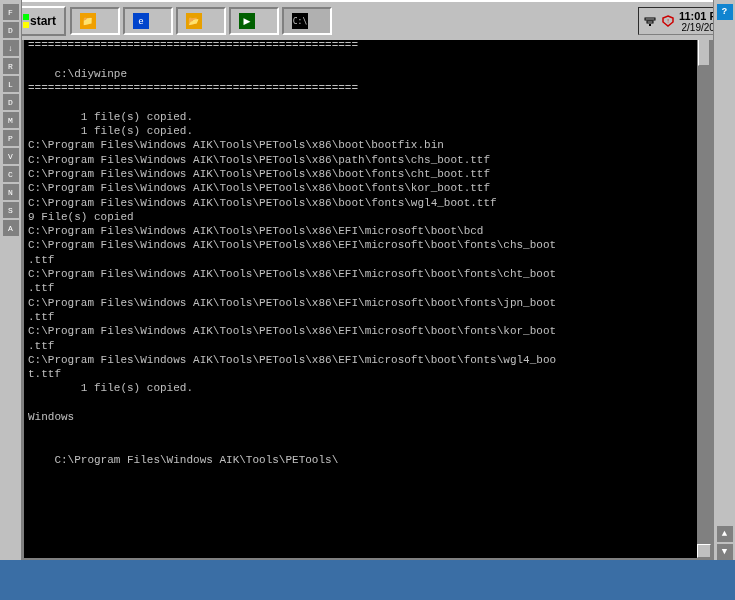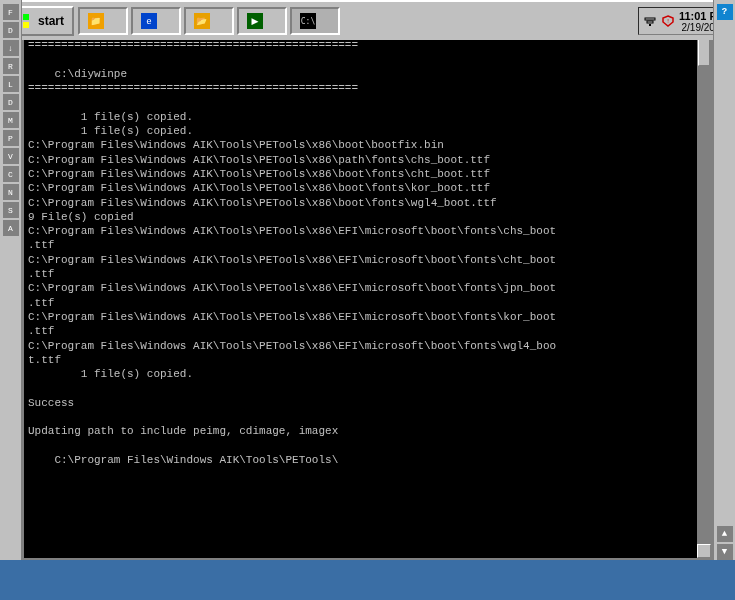"start" .start-btn { gap: 8px -> 0 }
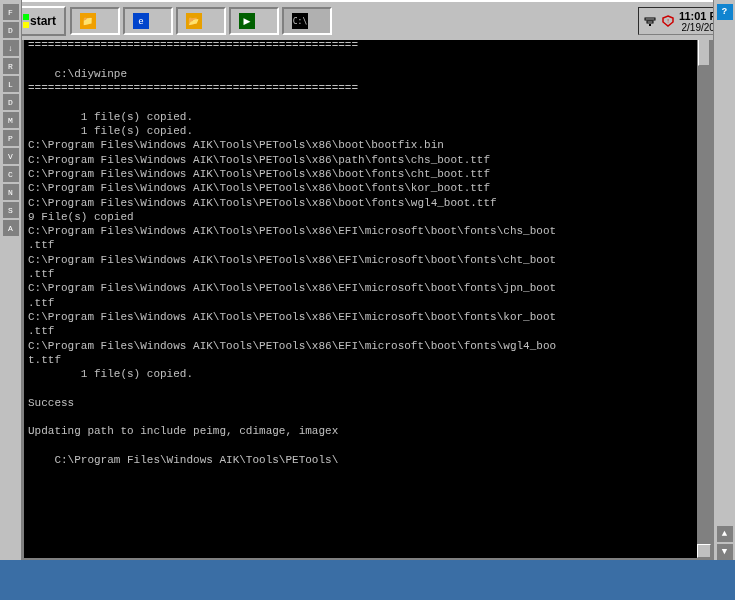"C:\Program Files\Windows AIK\Tools\PETools\x86\EFI\microsoft\boot\bcd" div.cmd-line { html: none -> <div>C:\Program Files\Windows AIK\Tools\PETools\x86\EFI\microsoft\boot\bcd</div> }
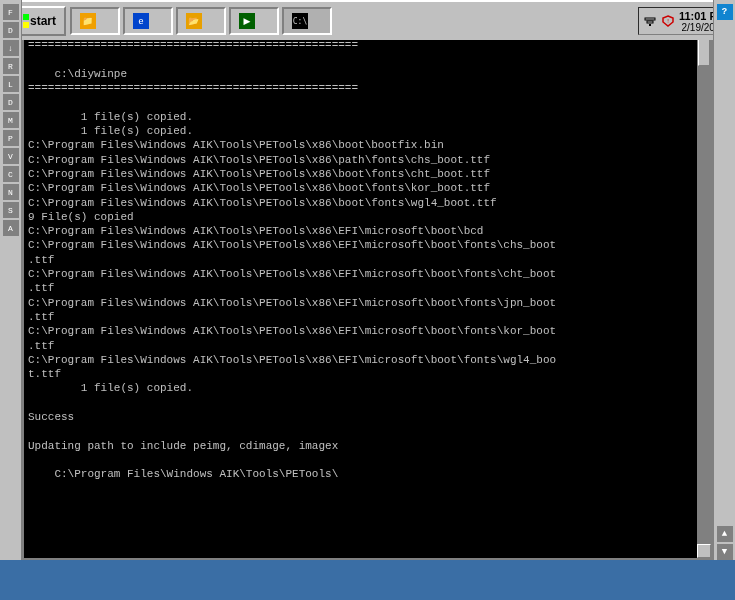"Success" div.cmd-line { text: Success -> Windows }
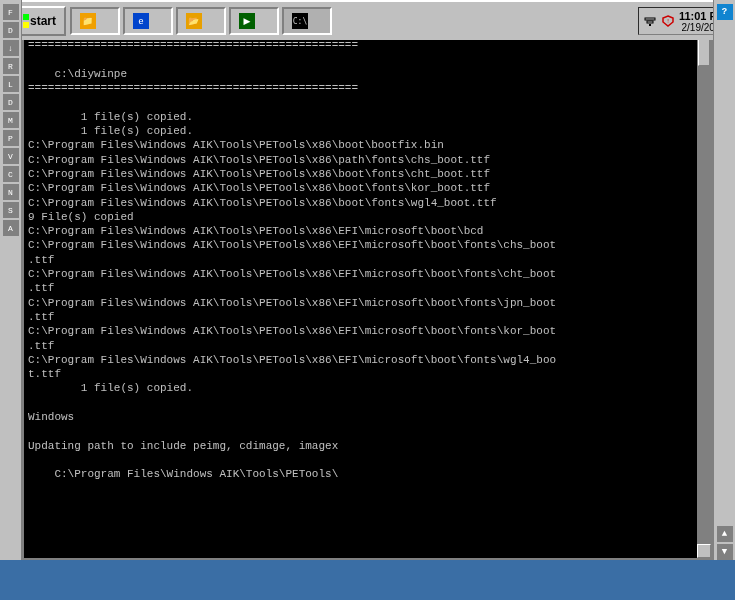"Updating path to include peimg," div.cmd-line { html: <div>Updating path to include peimg, cdimage, imagex</div> -> none }
